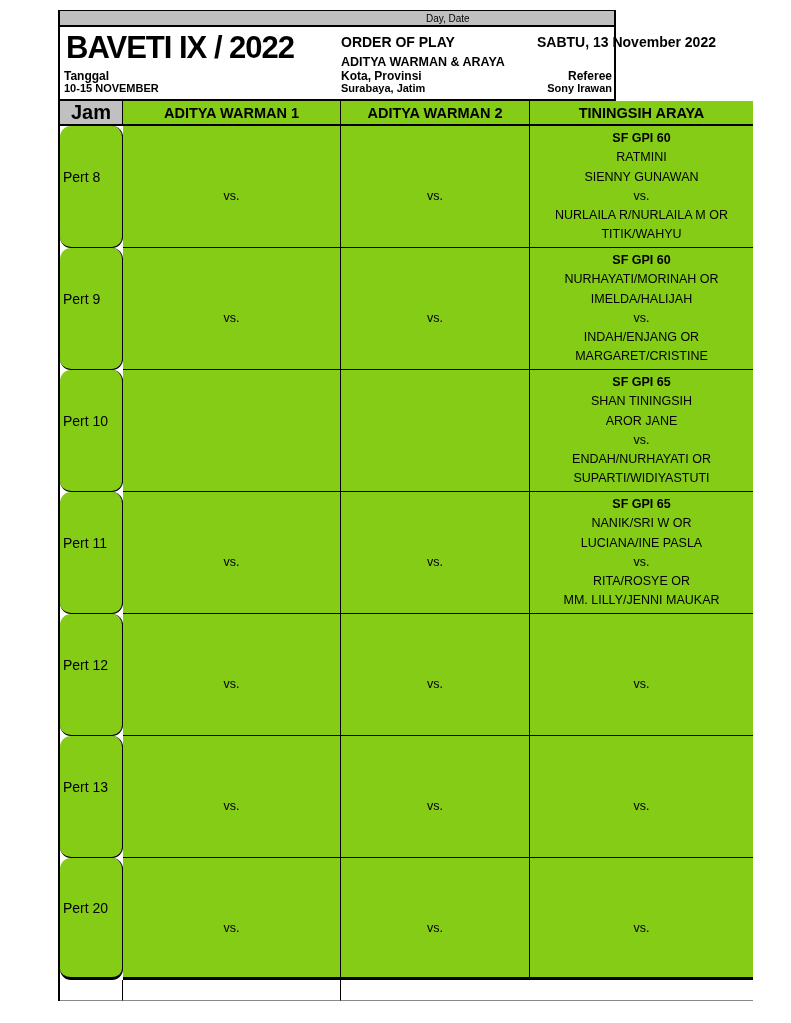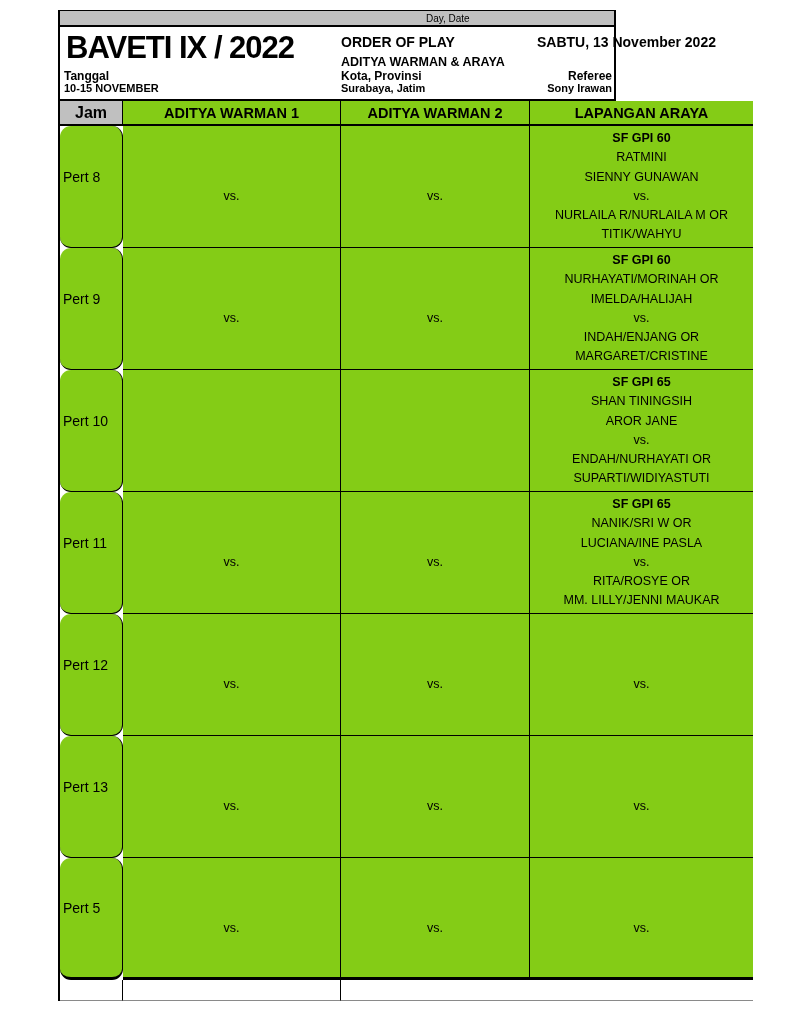"Jam" .head-cell.jam-head { font-size: 16px -> 20px }
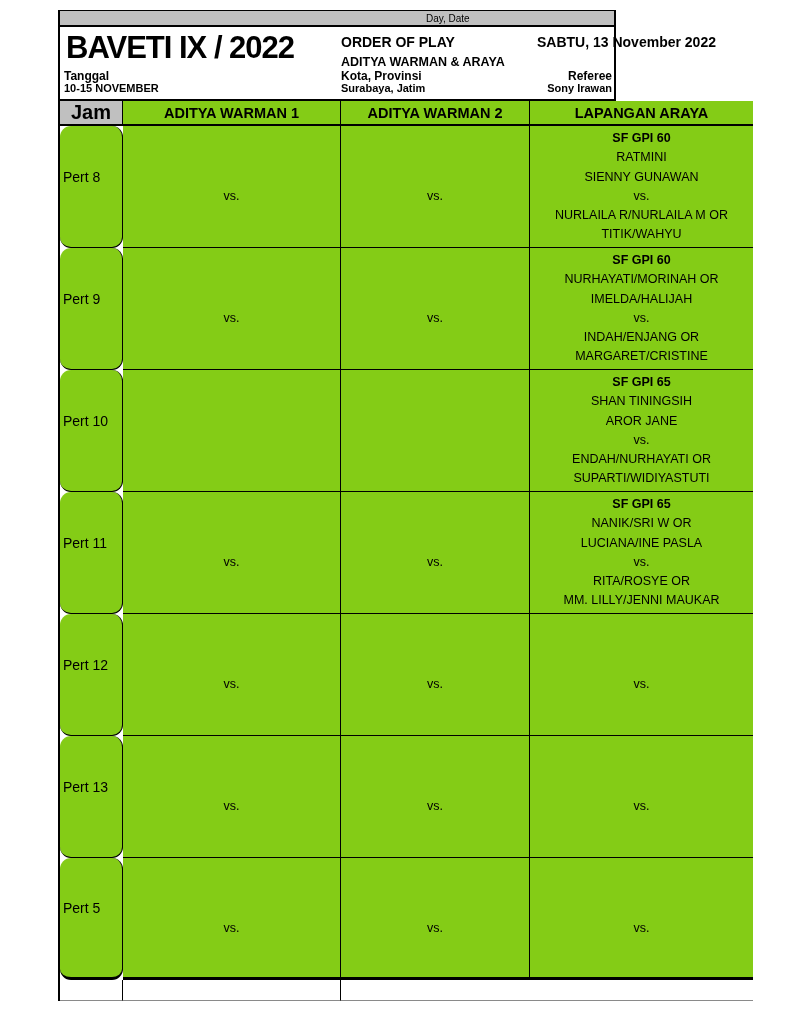"LAPANGAN ARAYA" div.cell { text: LAPANGAN -> TININGSIH }
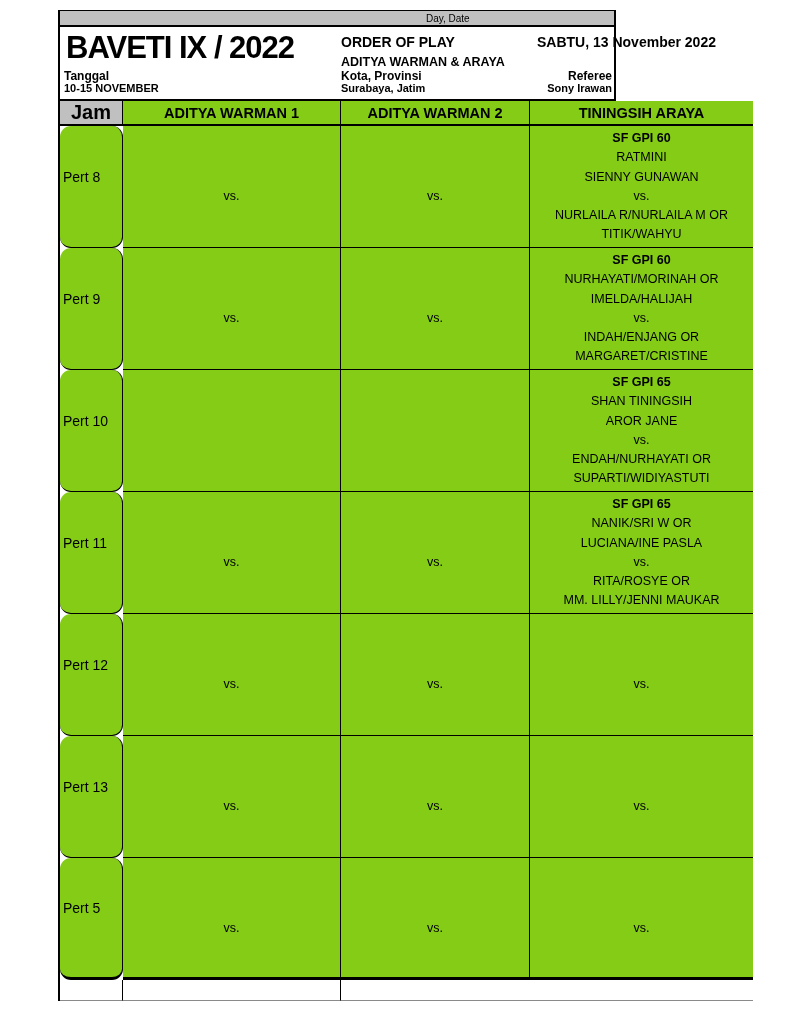"Pert 5" span { text: 5 -> 20 }
